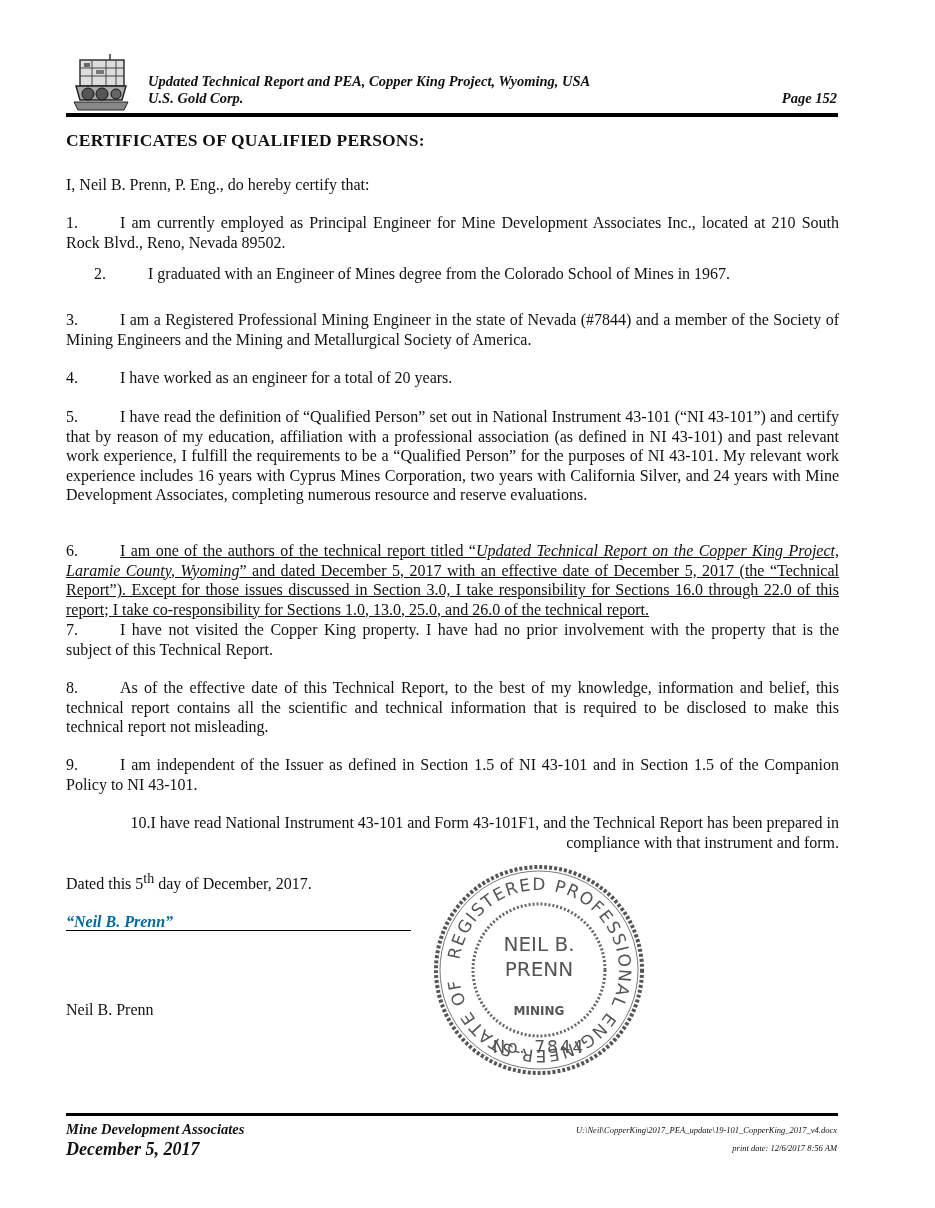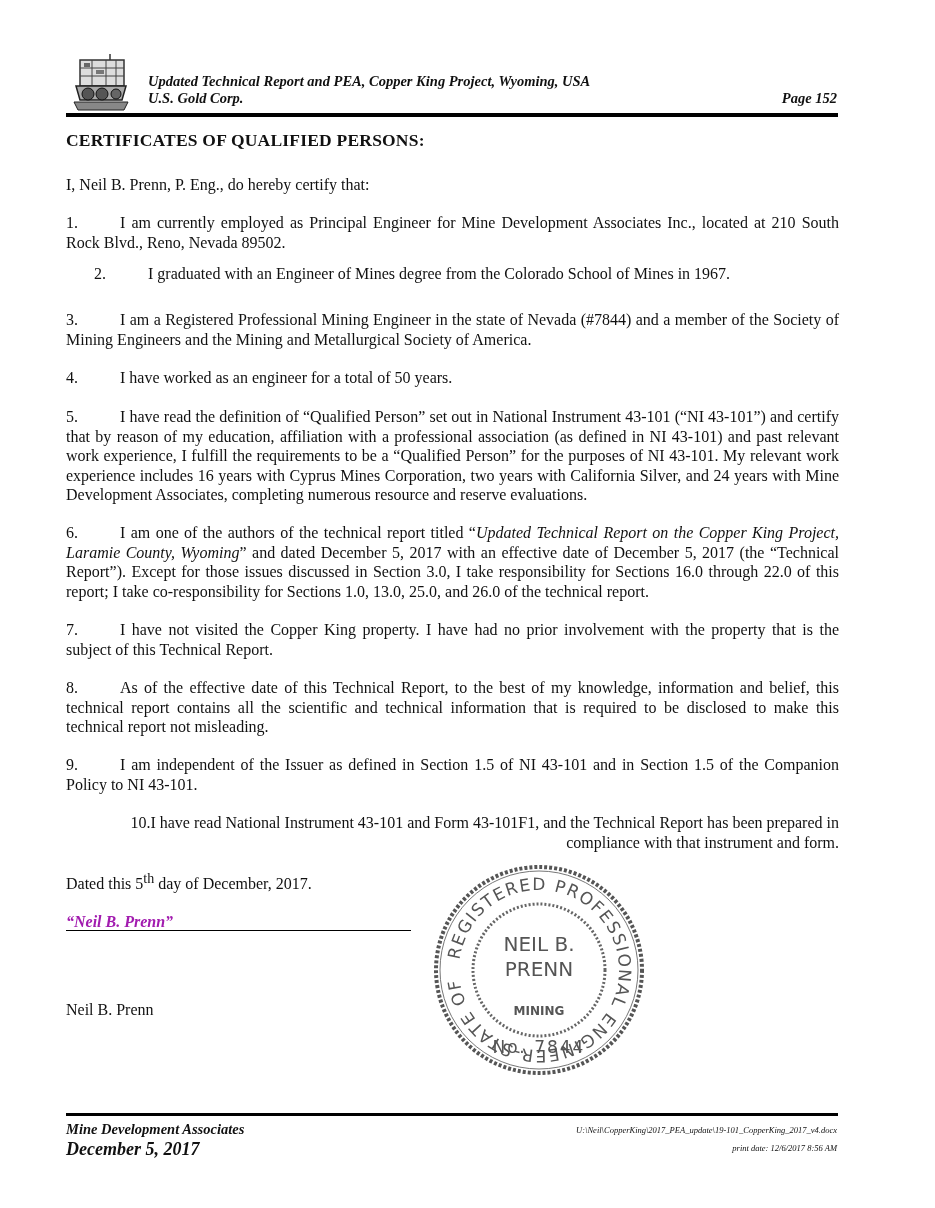"I have worked as an" span { text: 50 -> 20 }
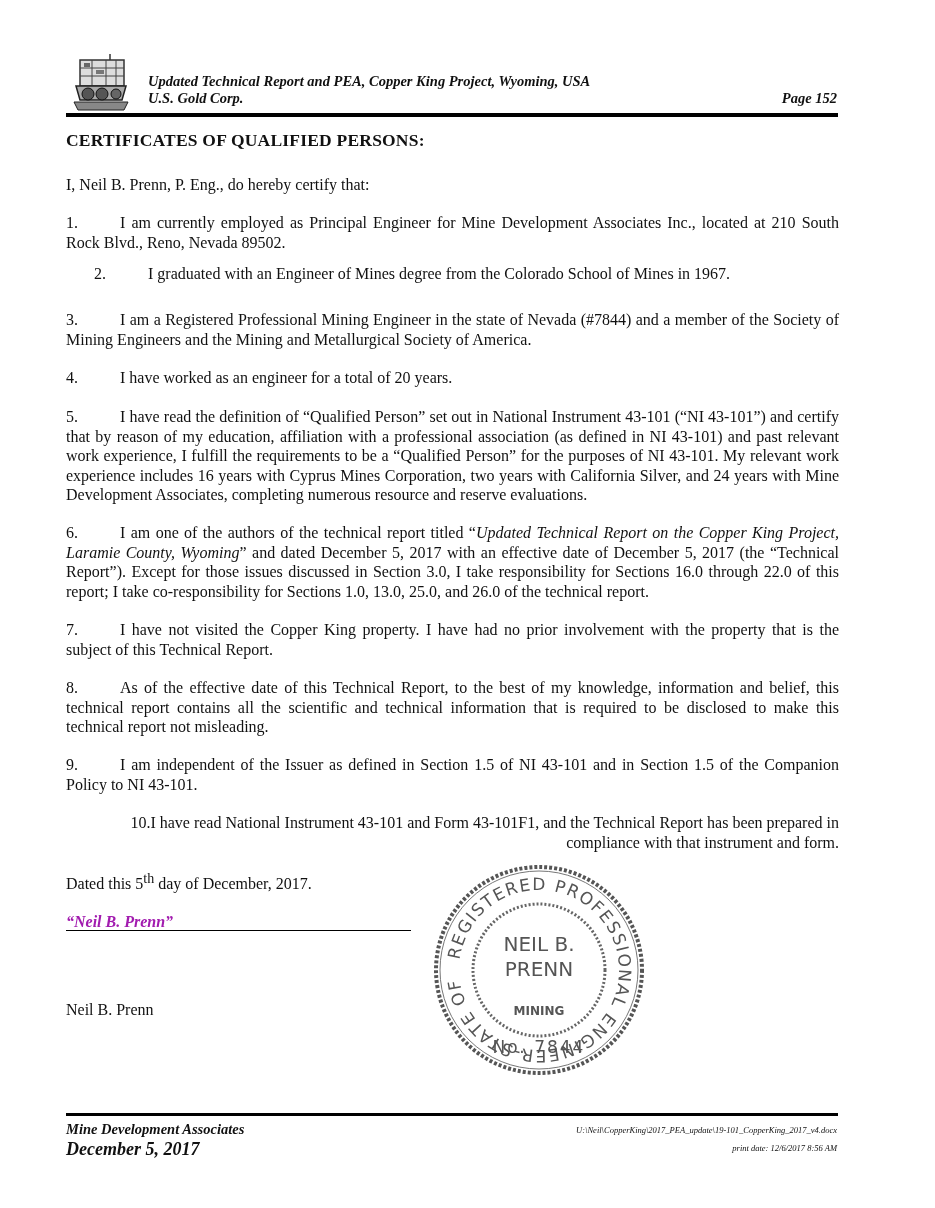"6. I am one of" .p6 { text-decoration: none -> underline; top: 523px -> 541px }
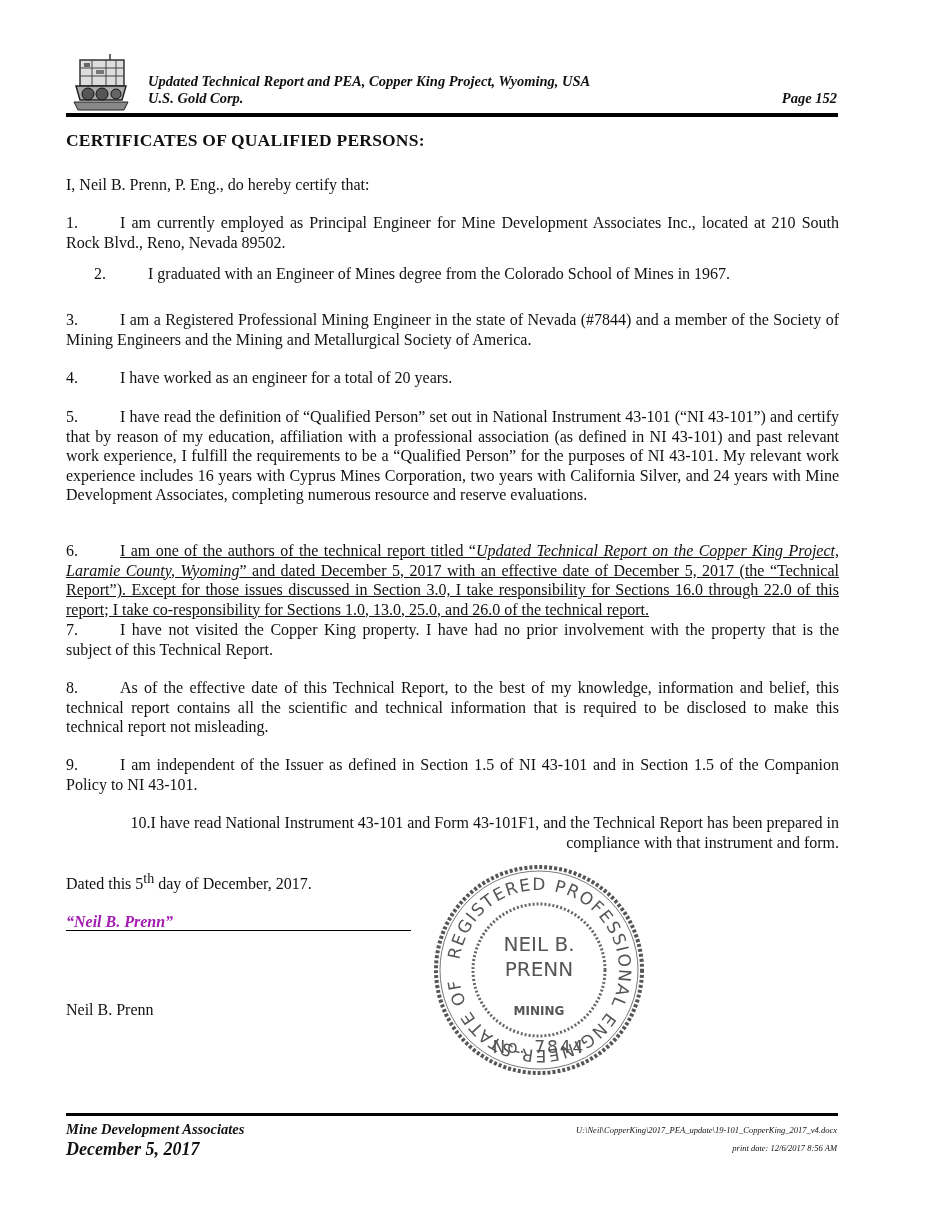"“Neil B. Prenn”" .sig { color: #a21caf -> #0369a1 }
